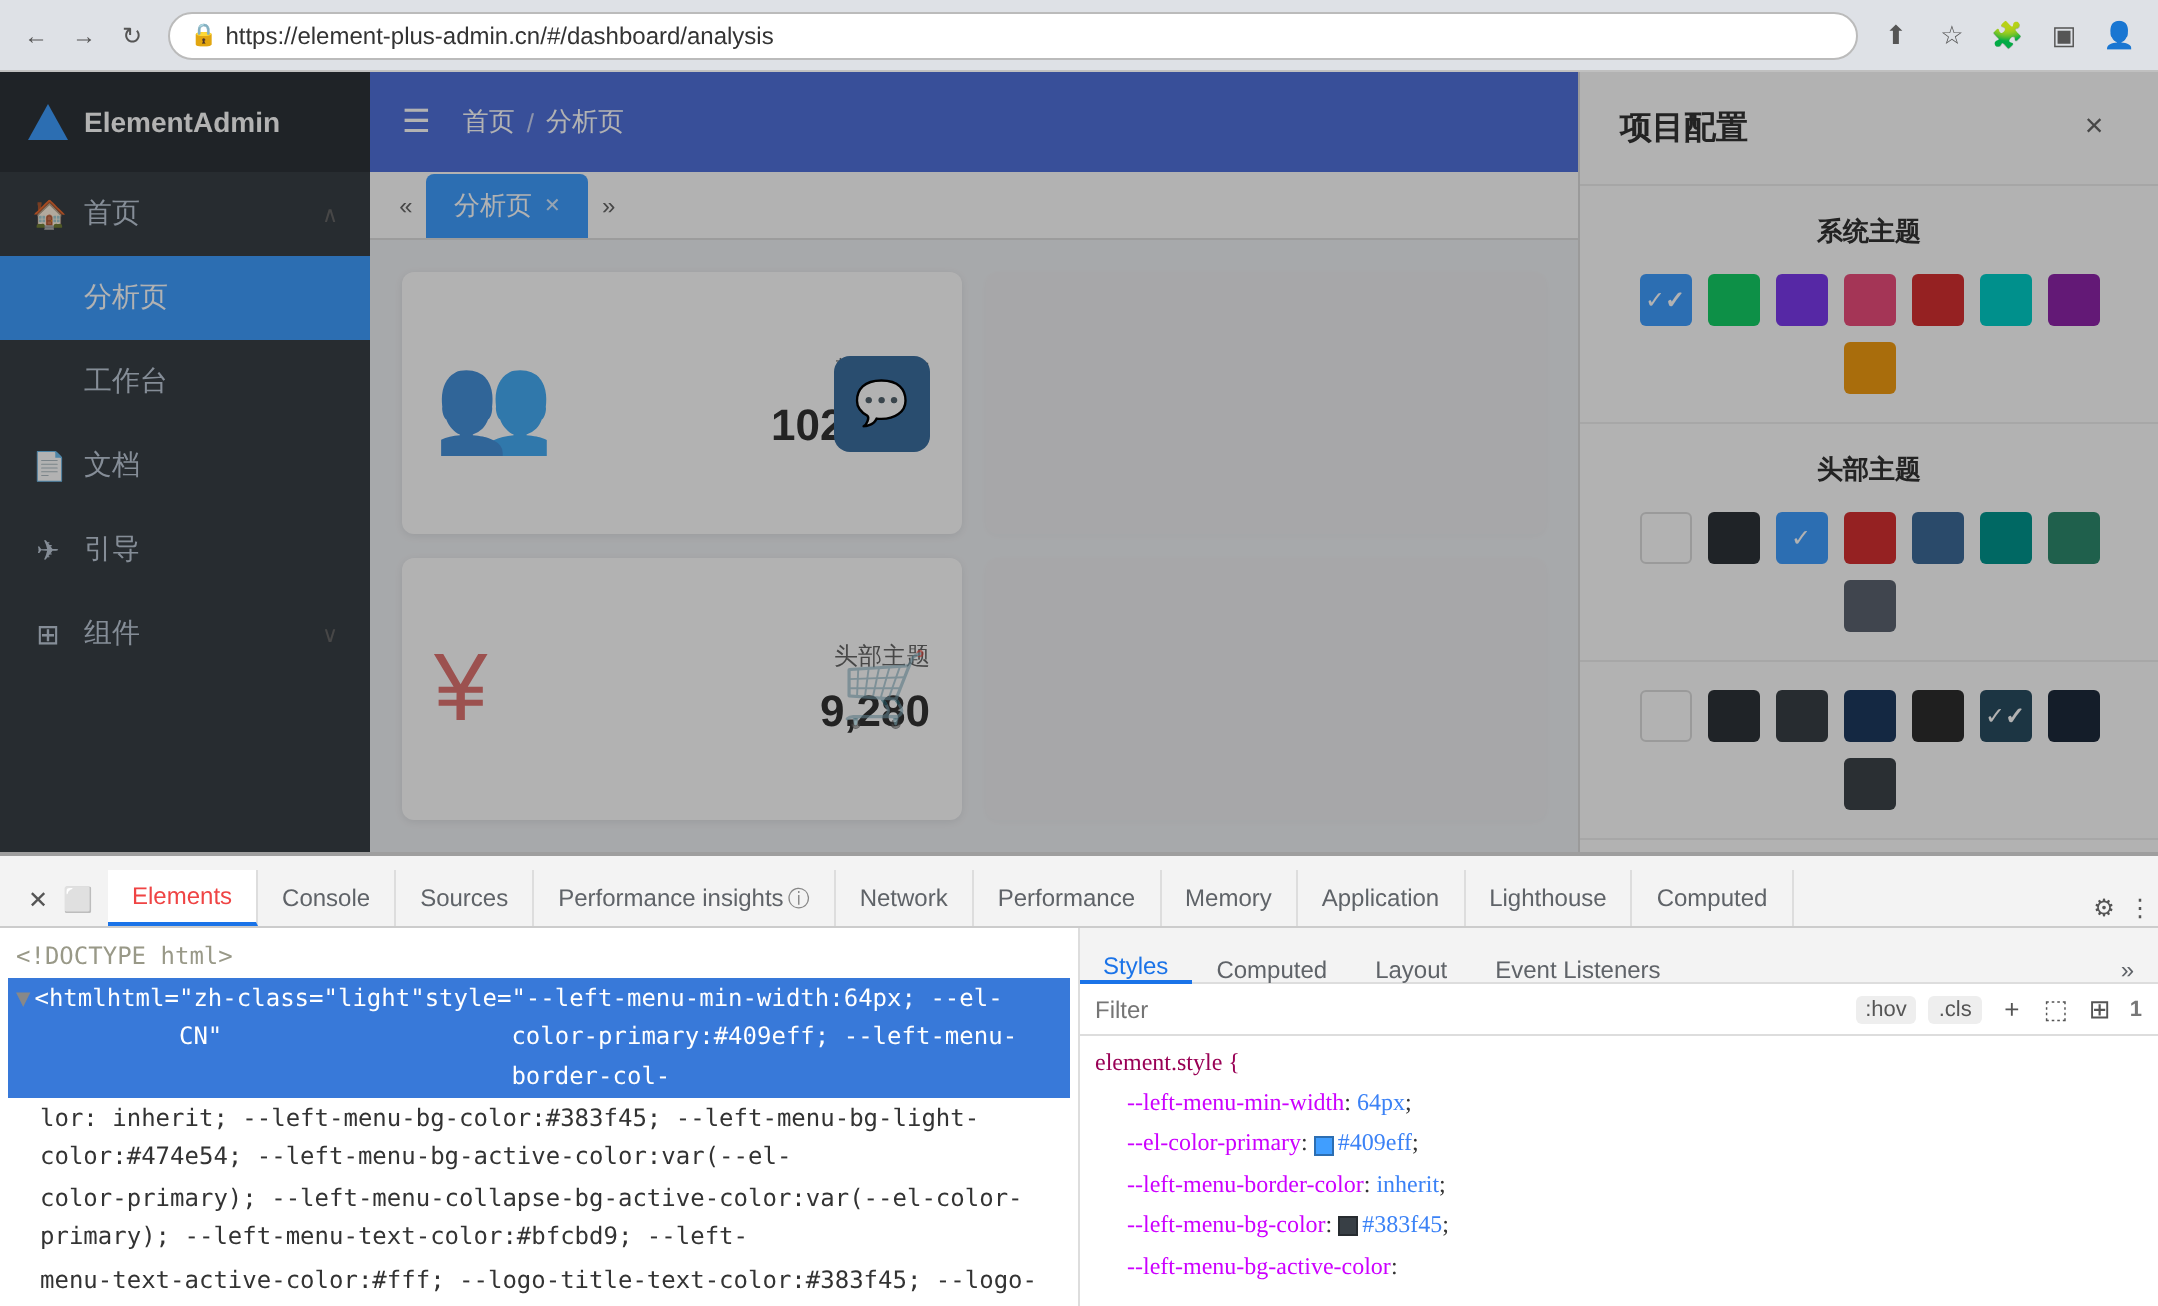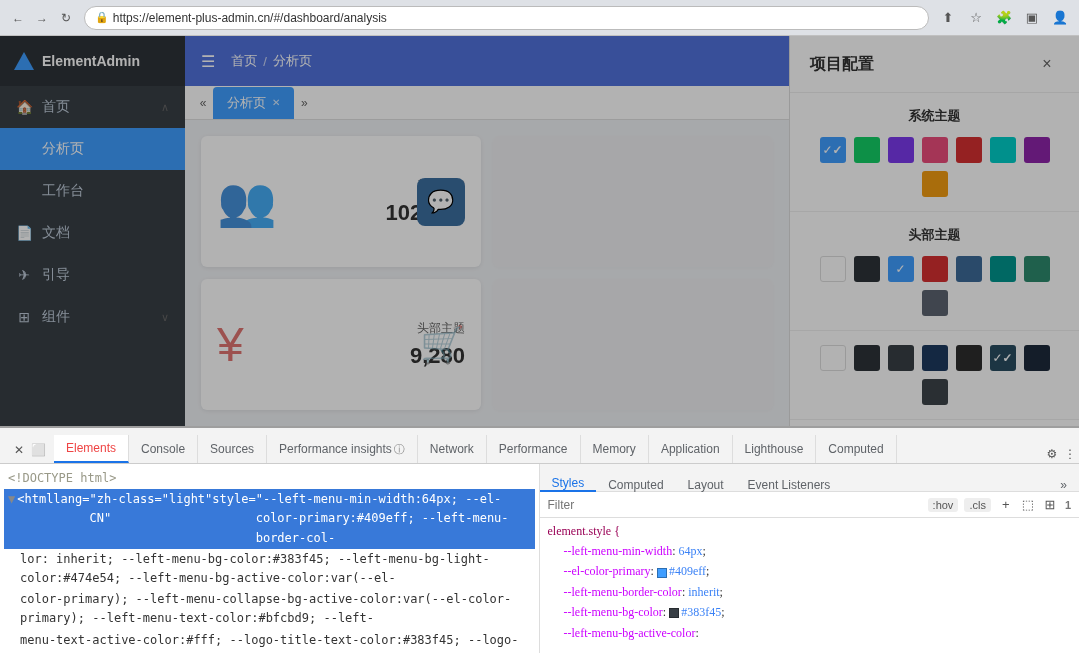"lang=" span.html-attr-name { text: lang -> html }
